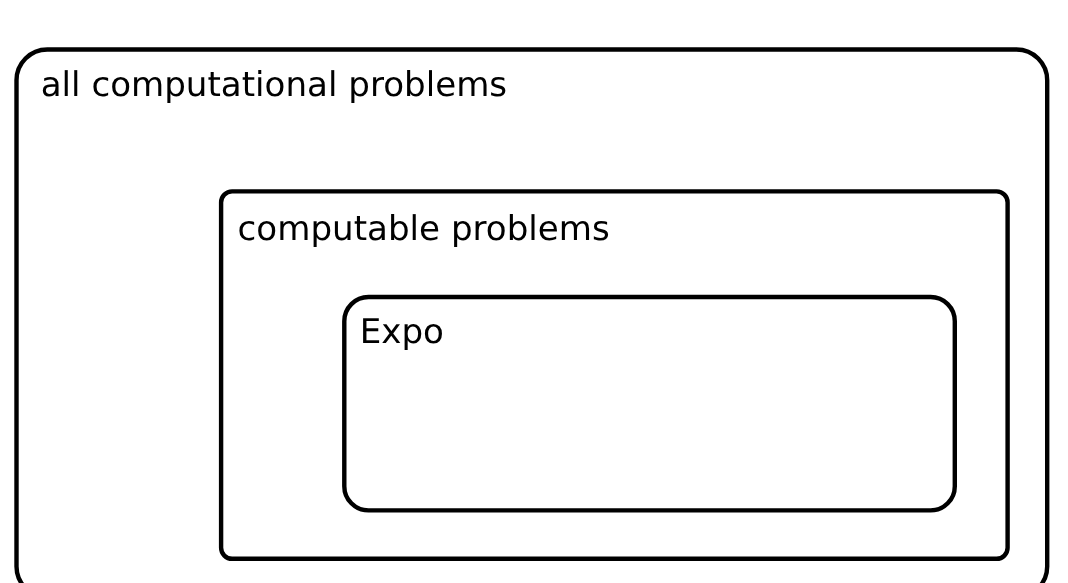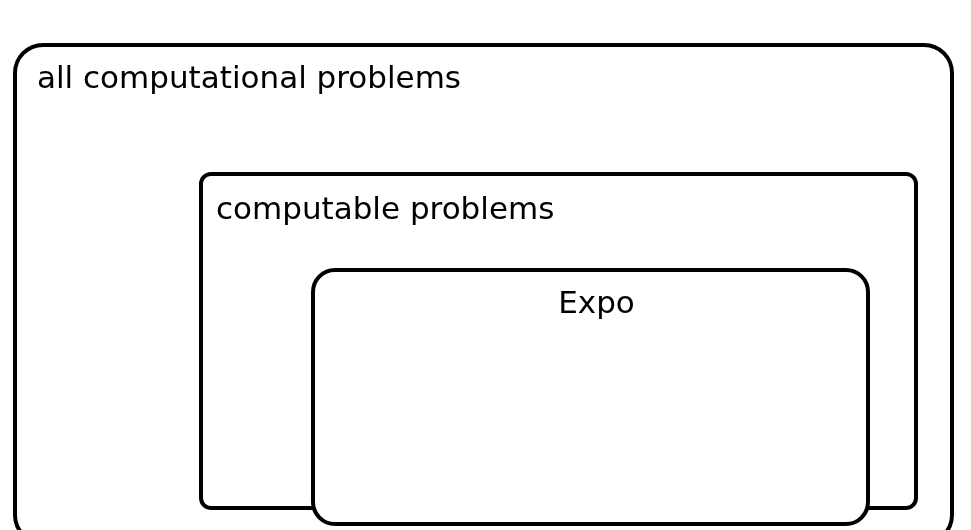"Expo" #box-expo { height: 258px -> 198px; text-align: center -> none }
